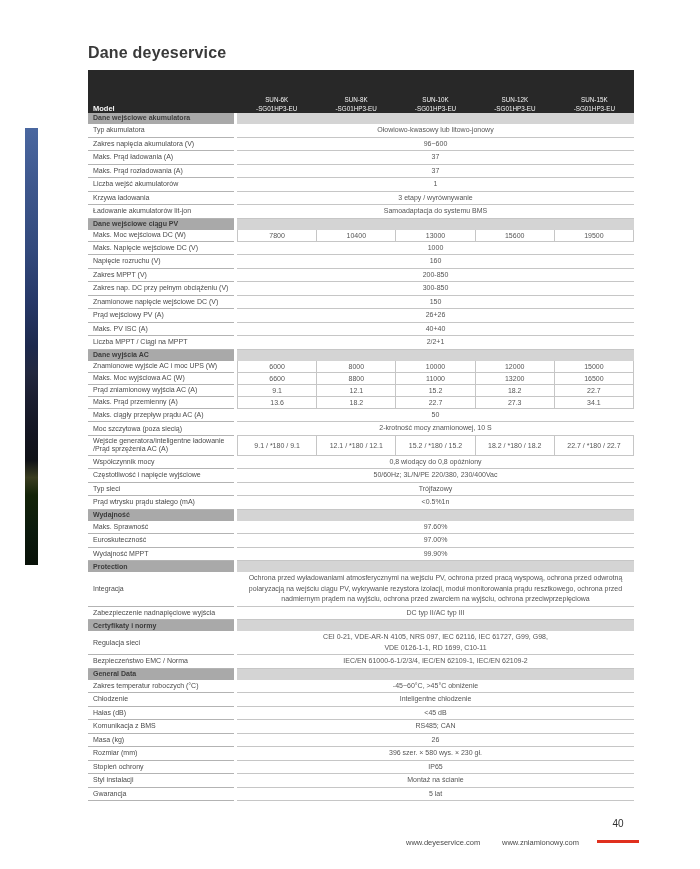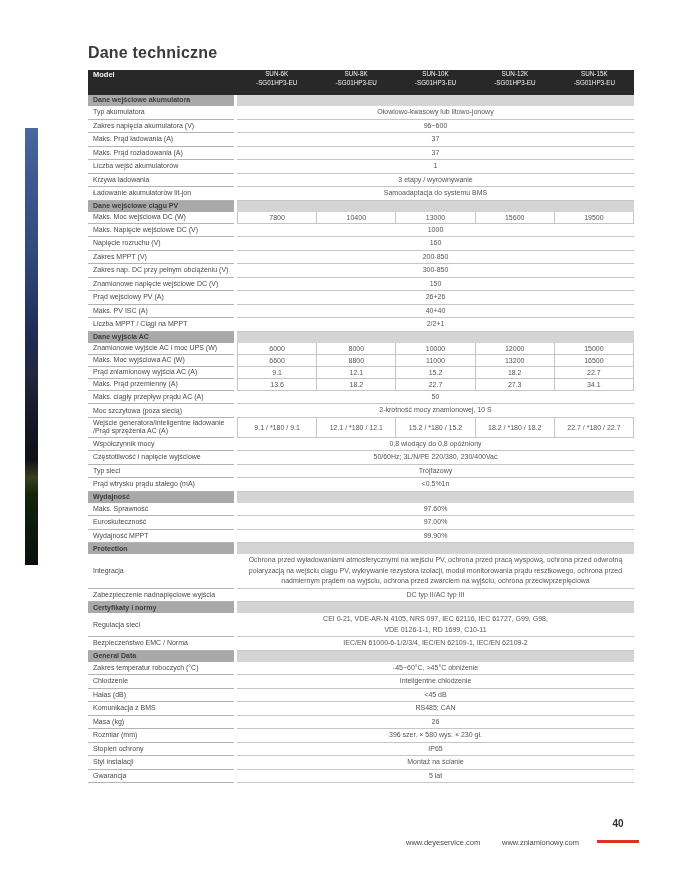"Dane techniczne" h1.title { text: techniczne -> deyeservice }
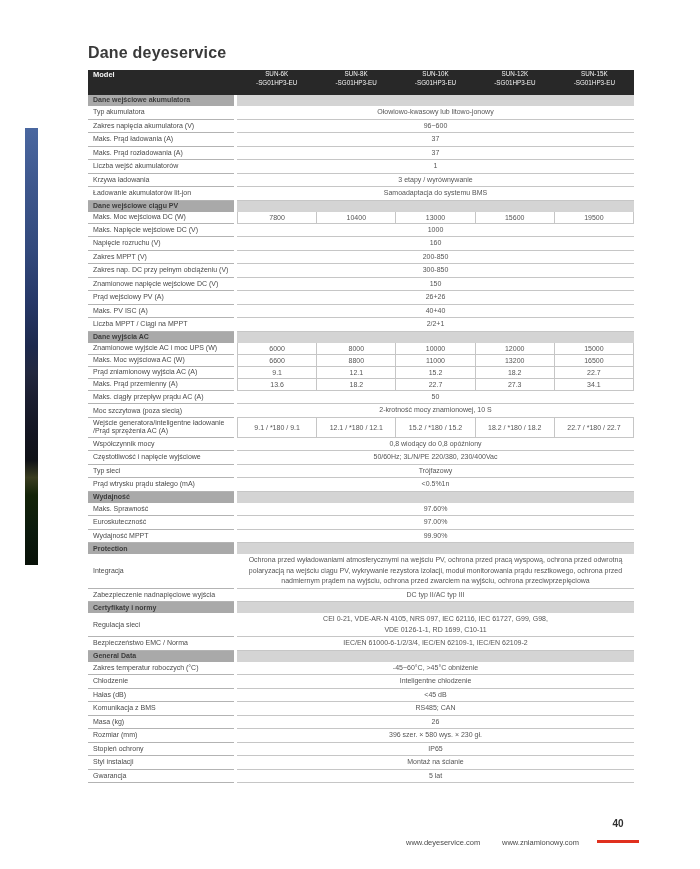"Model" .thead { align-items: flex-start -> flex-end; height: 25px -> 43px }
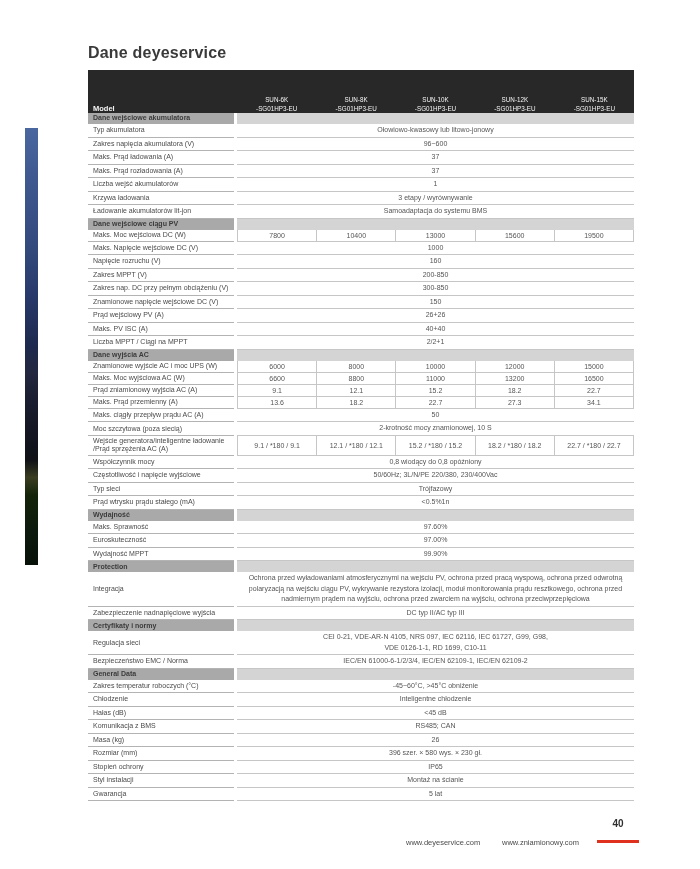"40" .page-number { font-weight: bold -> normal }
